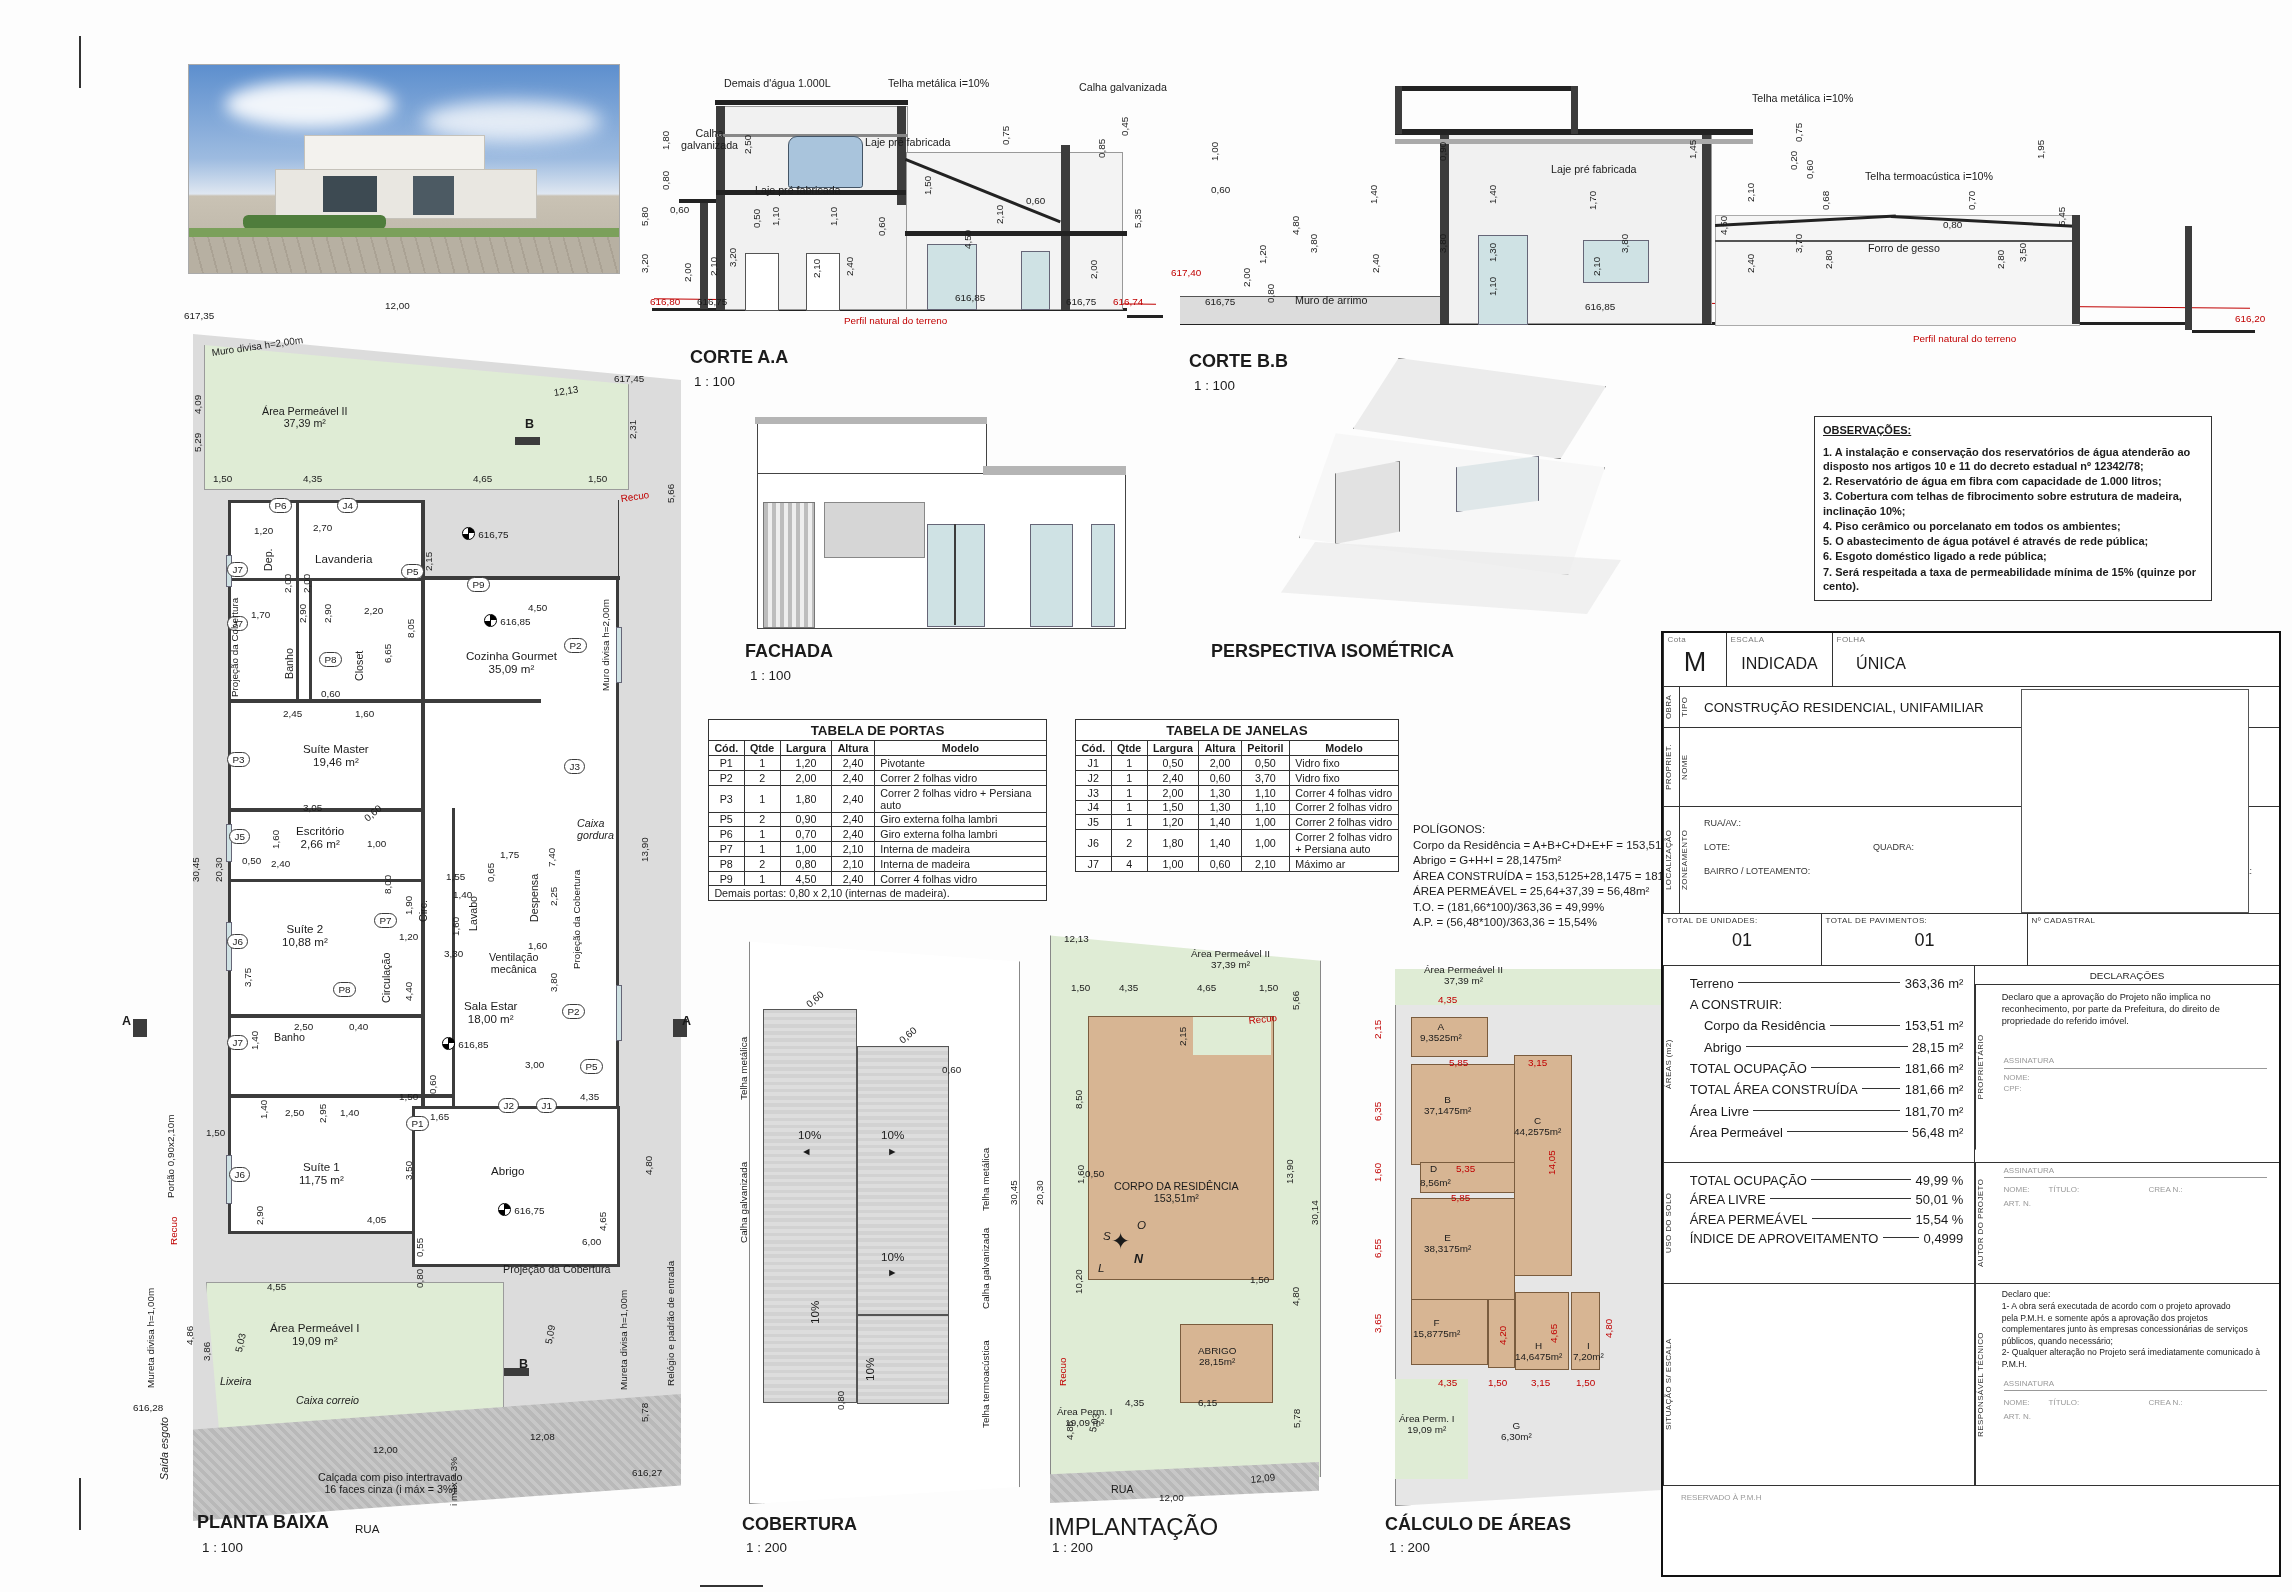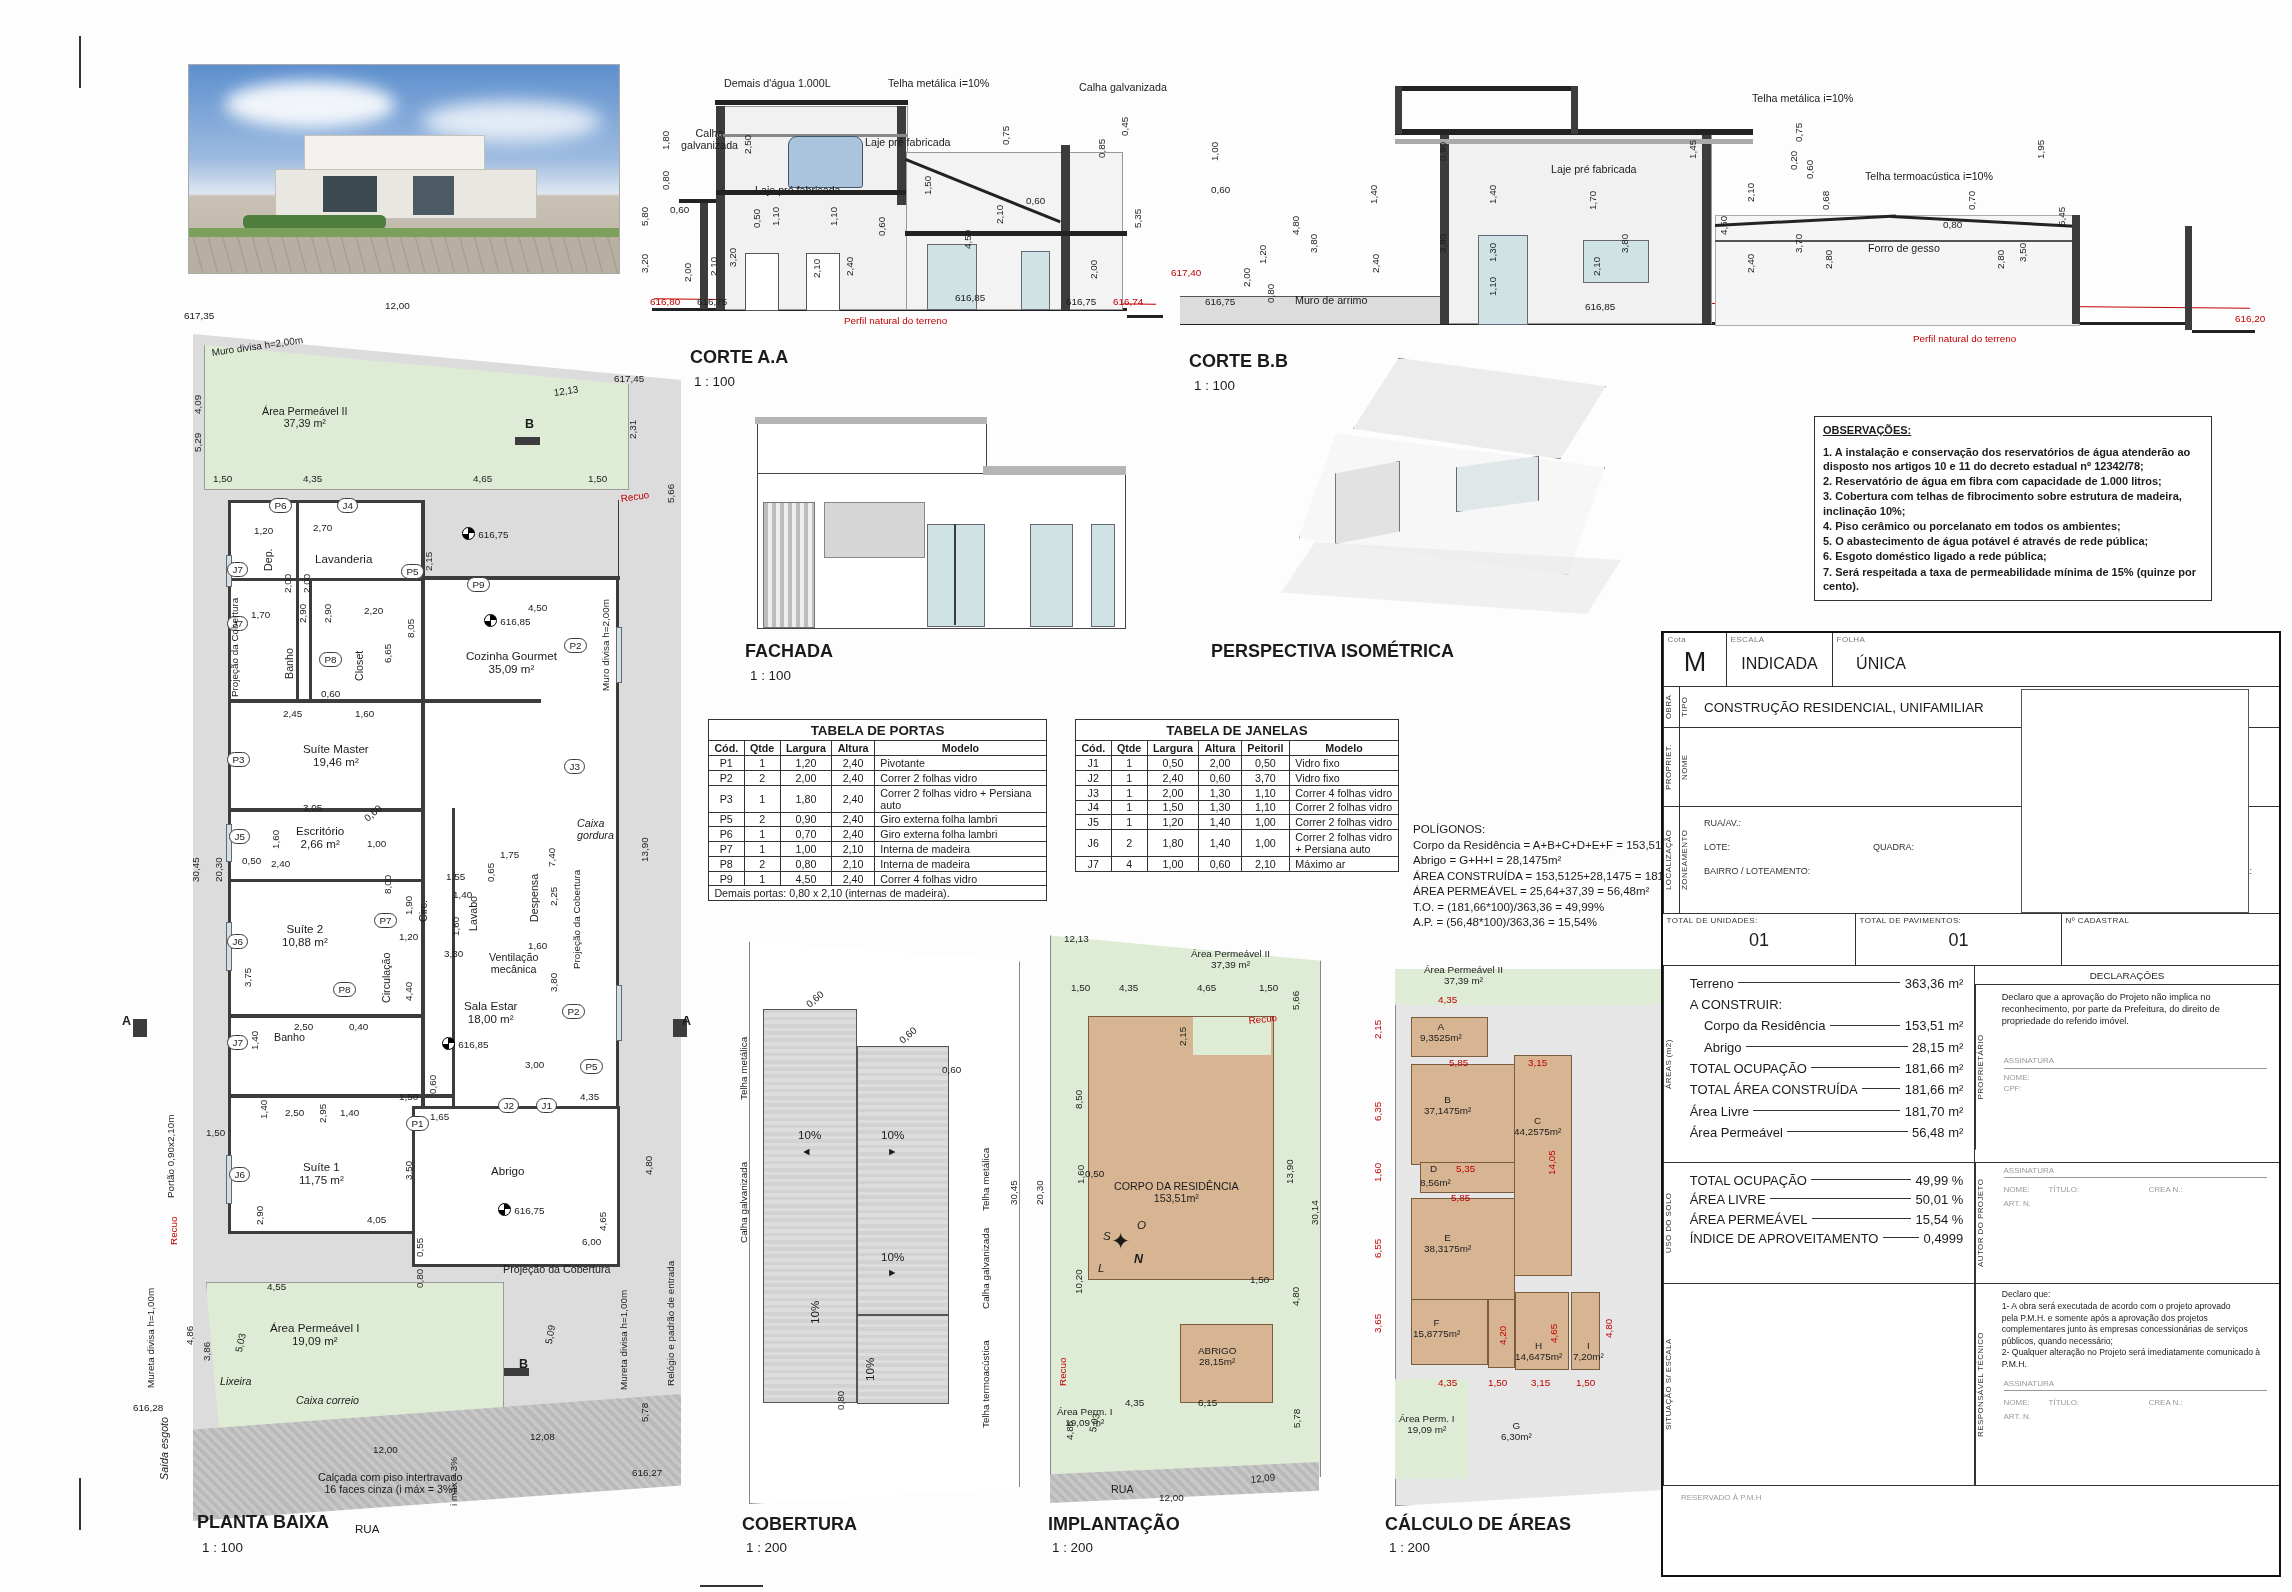"TOTAL DE UNIDADES:" div.cell { width: 193px -> 159px }
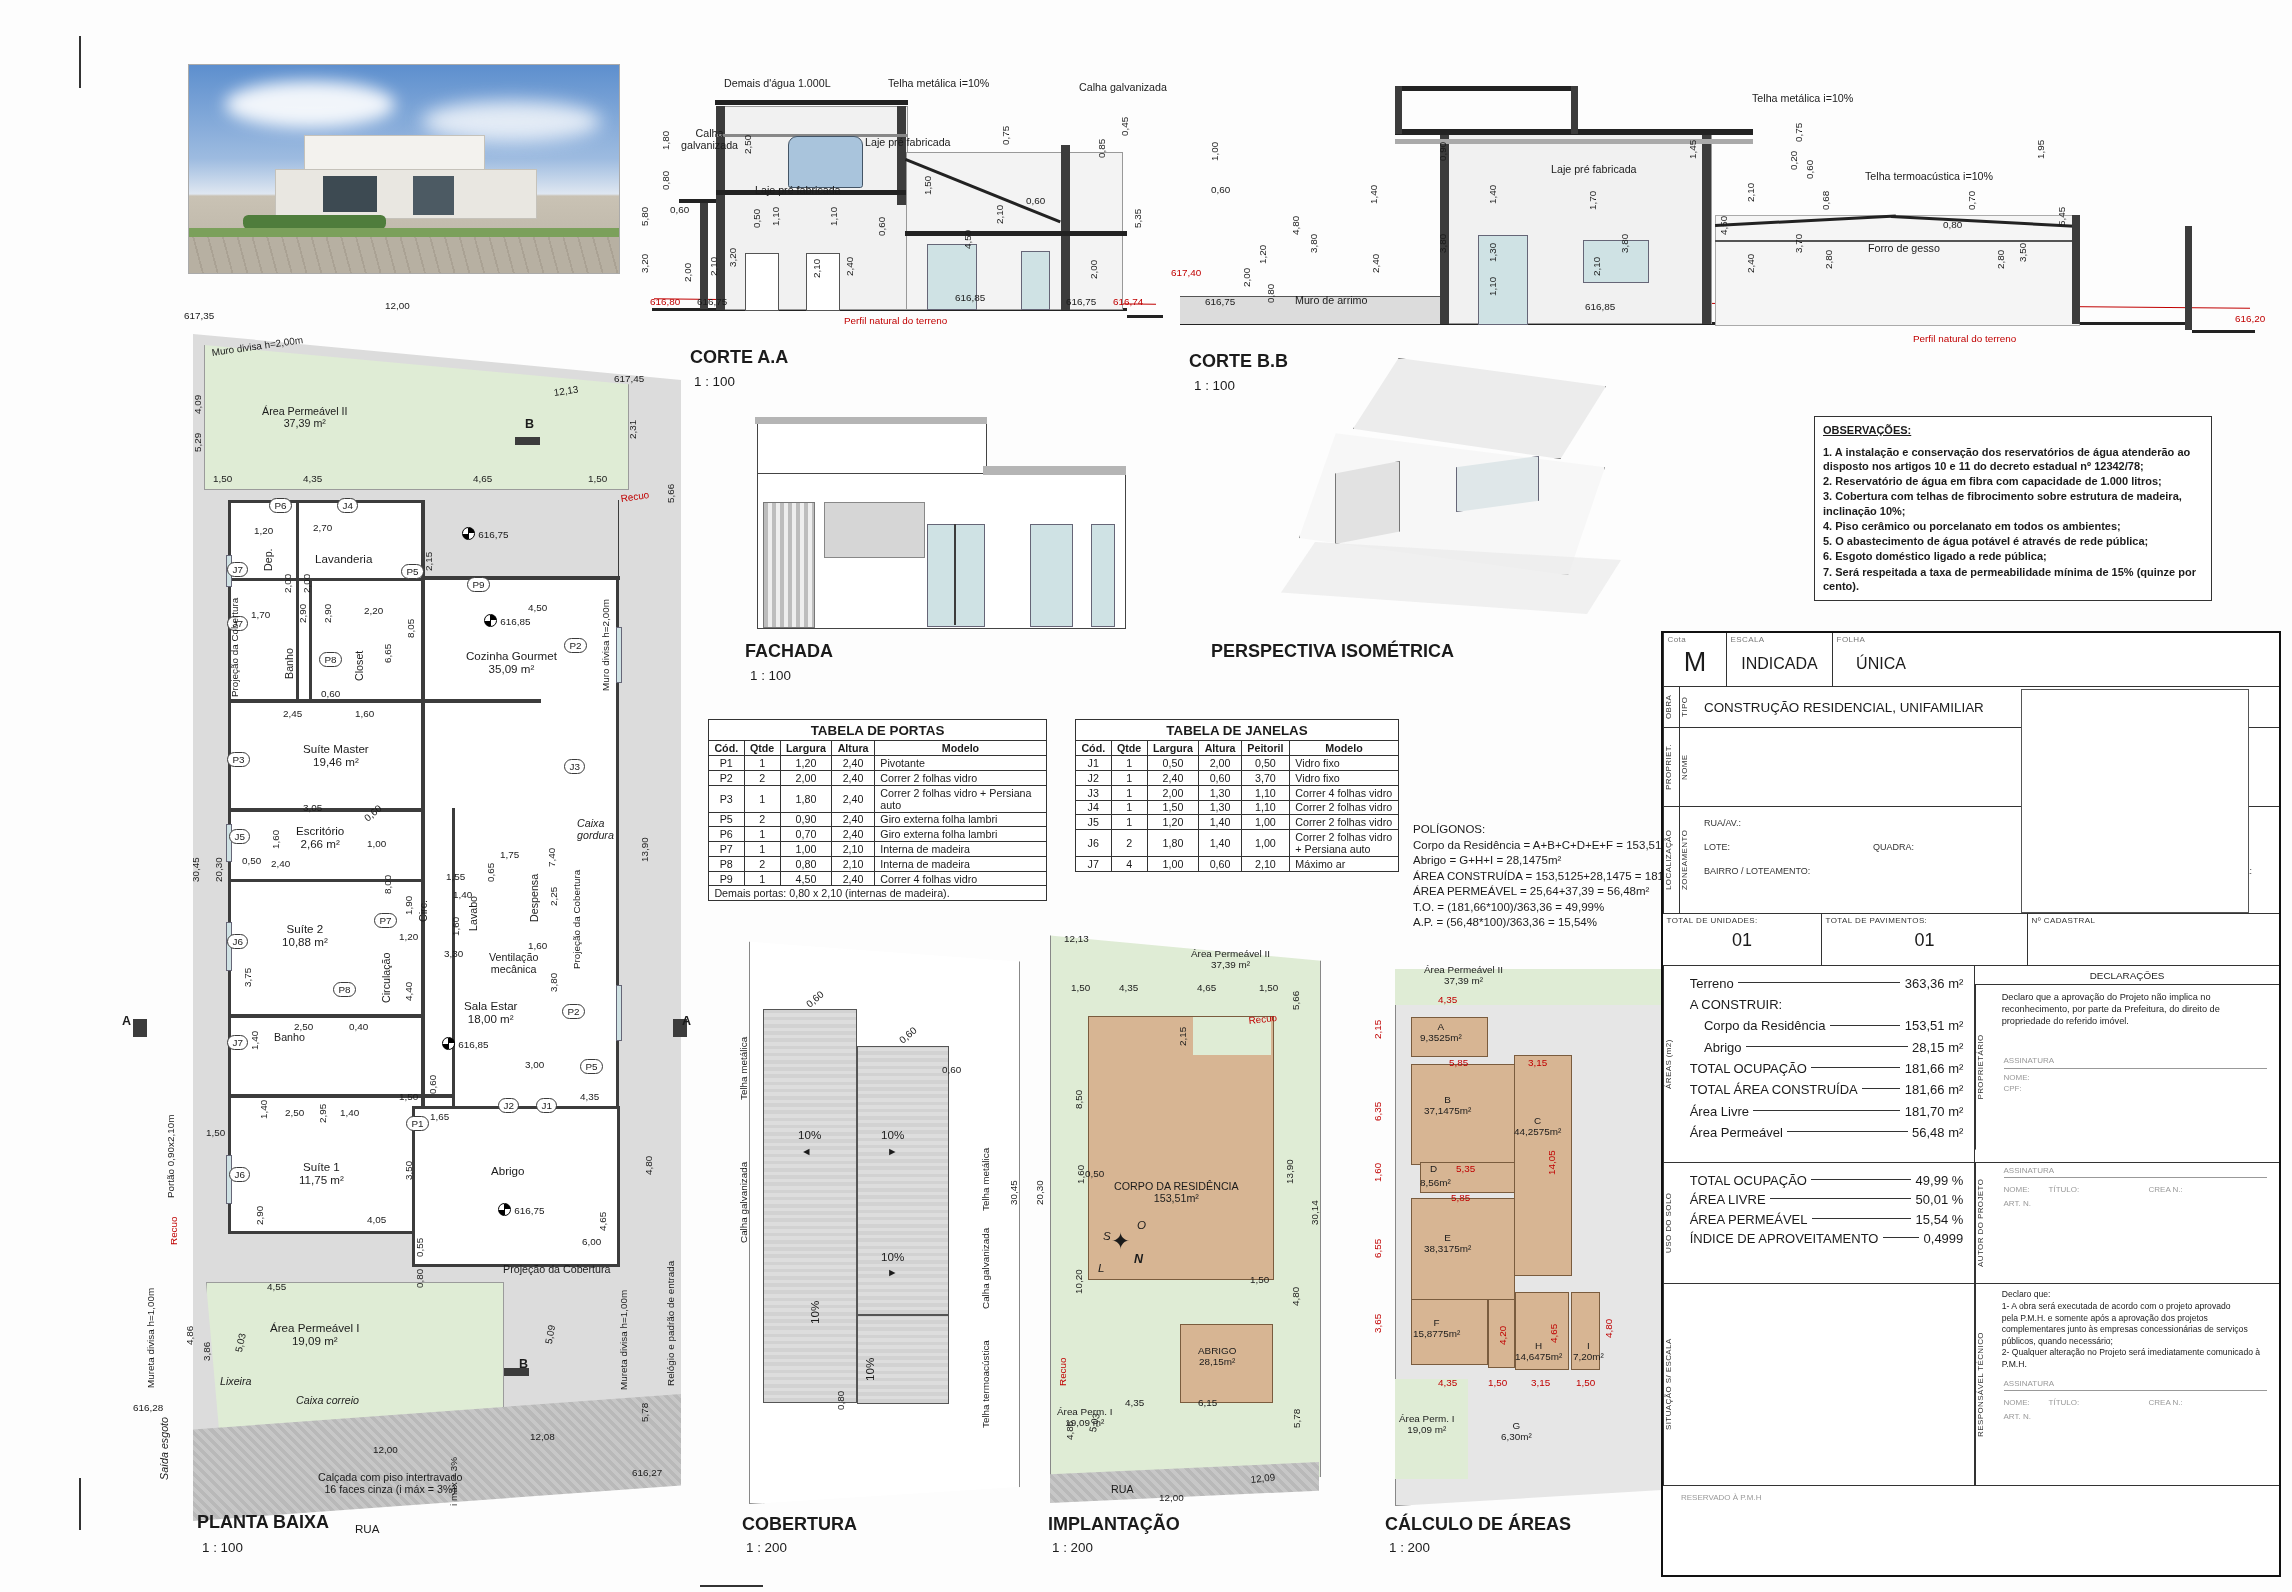"IMPLANTAÇÃO" span.lbl { font-size: 18px -> 24px; font-weight: bold -> normal }
